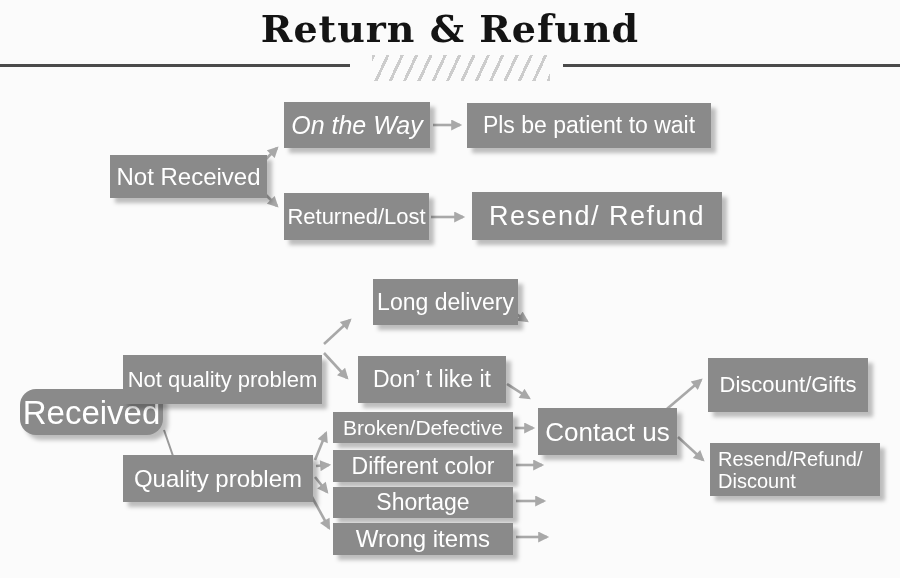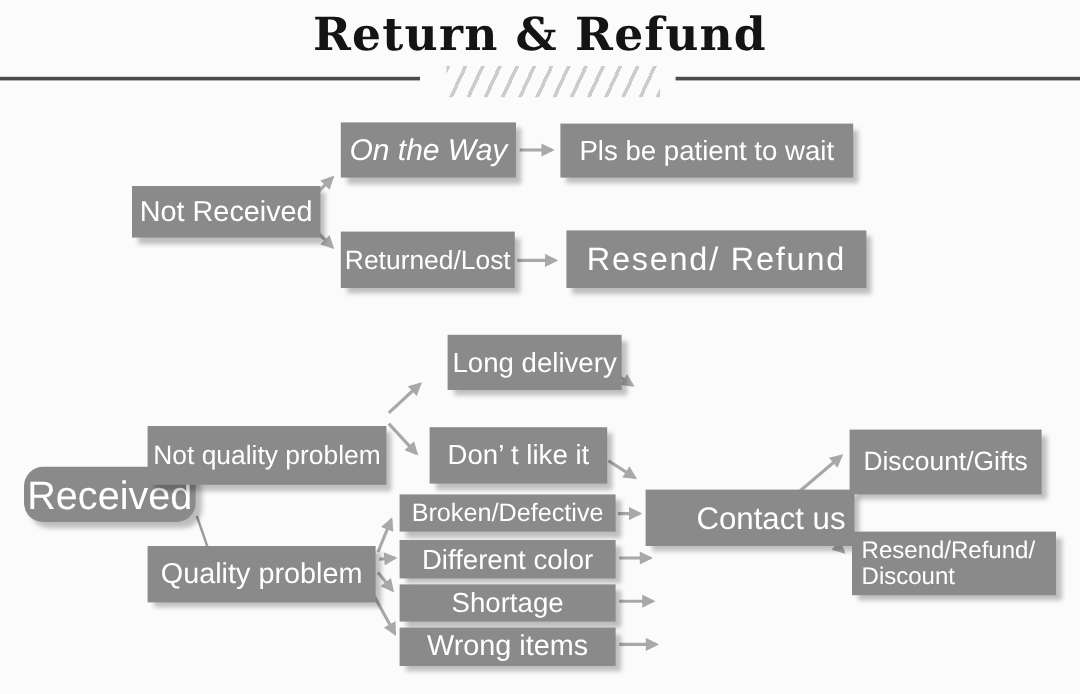"Contact us" div.node { padding-left: 35px -> none }
